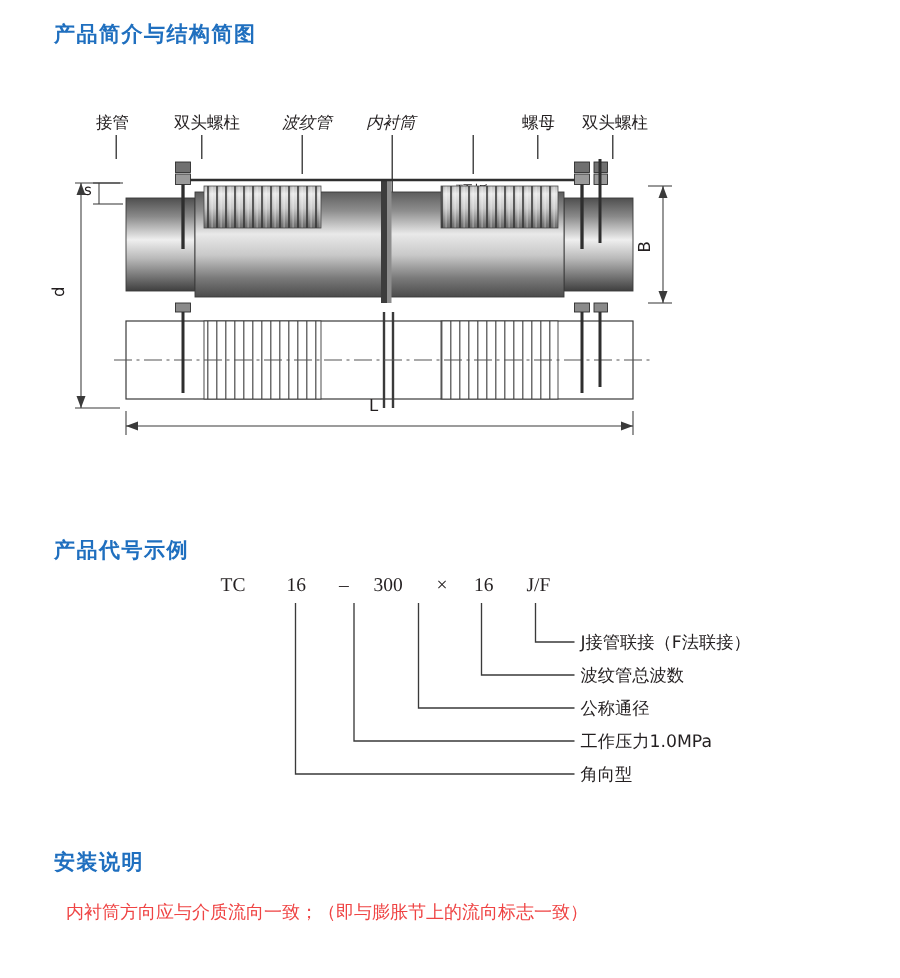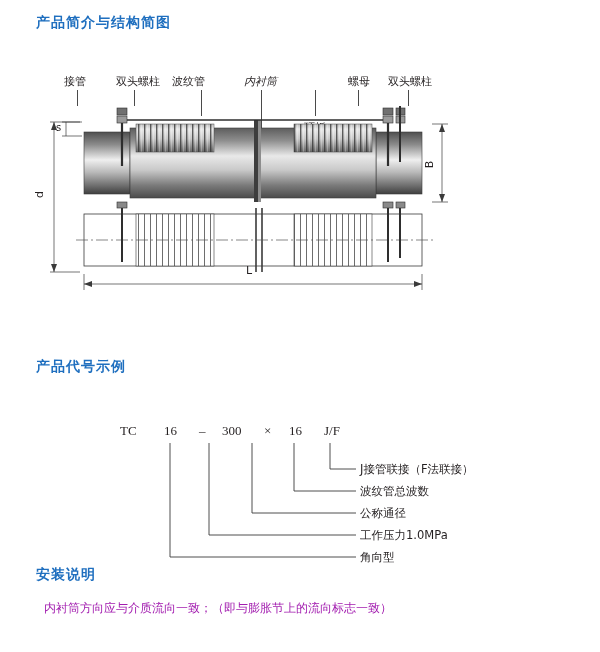"波纹管" div.callout-label { font-style: none -> italic; left: 136px -> 152px }
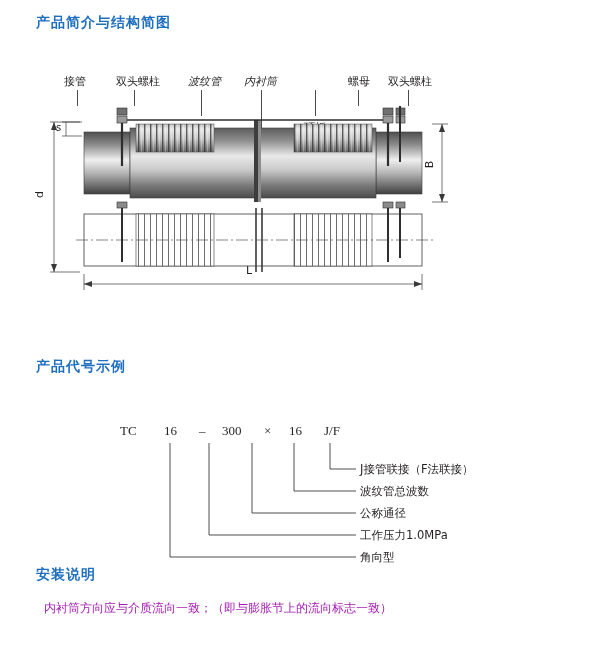"TC" #code-area { left: 24px -> 51px; margin-top: 41px -> none }
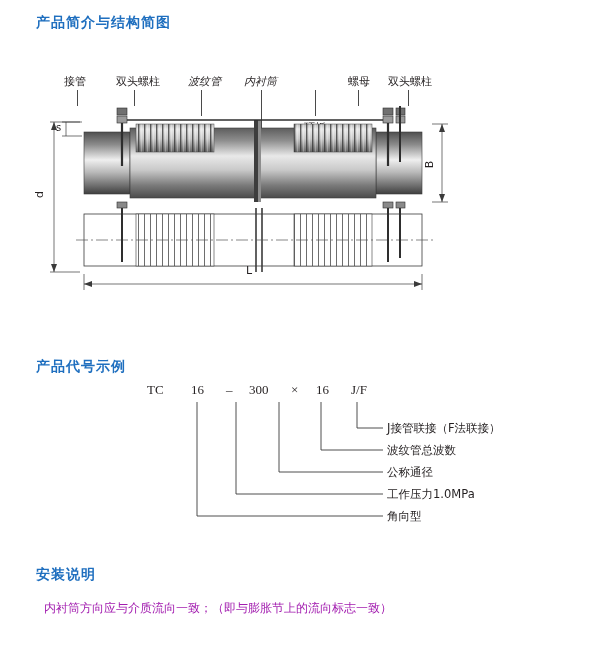"内衬筒方向应与介质流向一致；（即与膨胀节上的流向标志一致）" .note-line { color: #a21caf -> #ef4444 }
